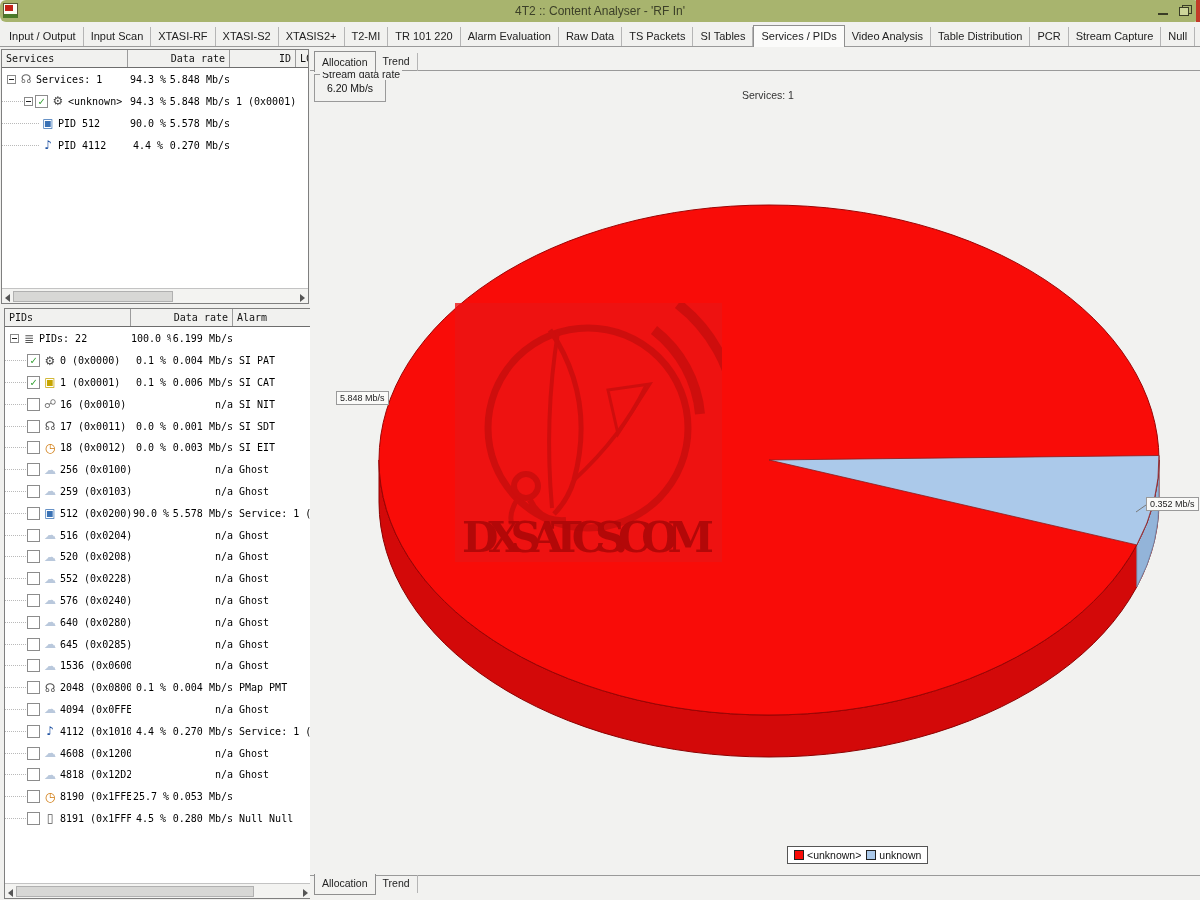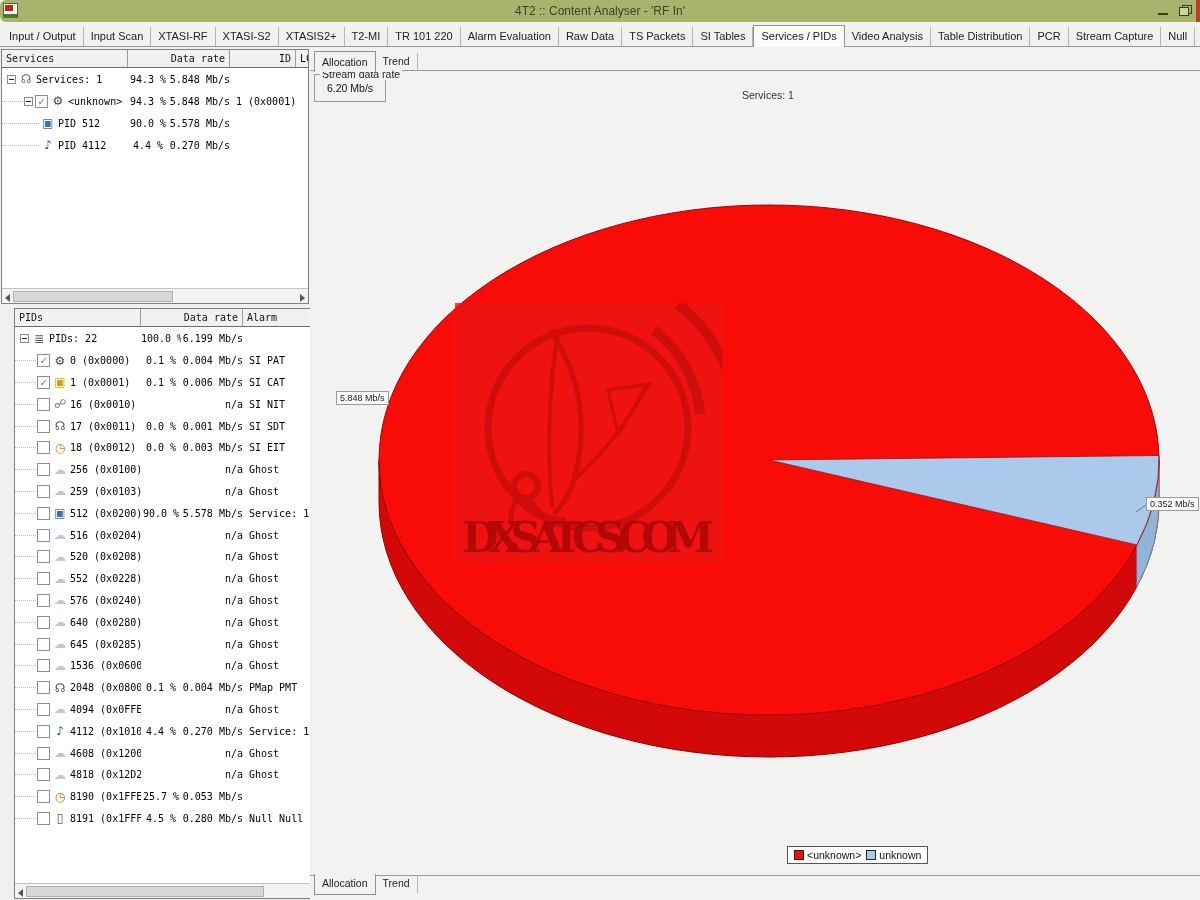"PIDs" .panel.pids { left: 14px -> 4px }
